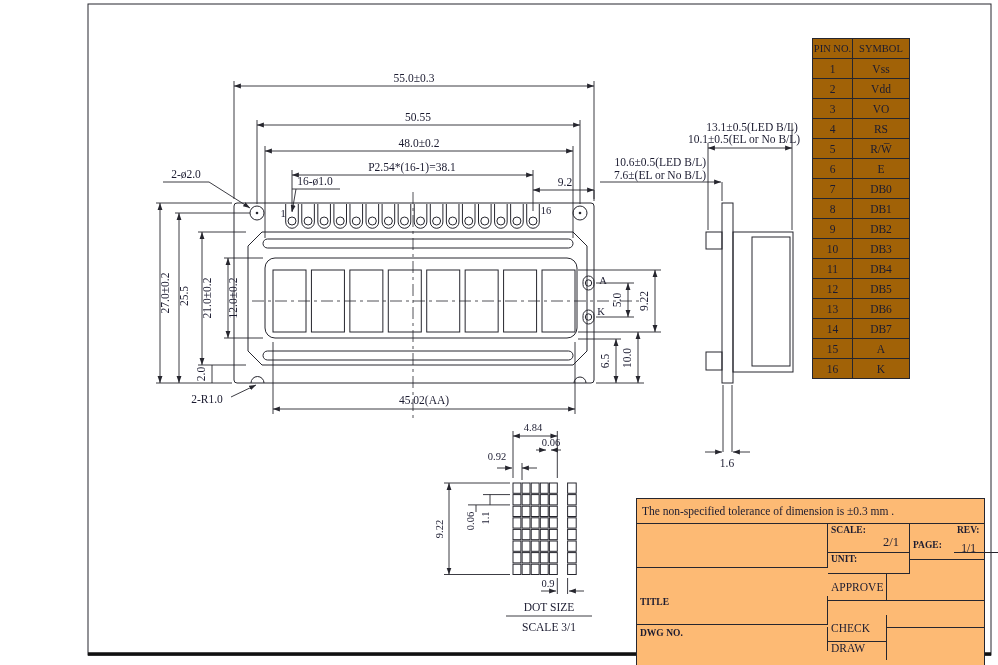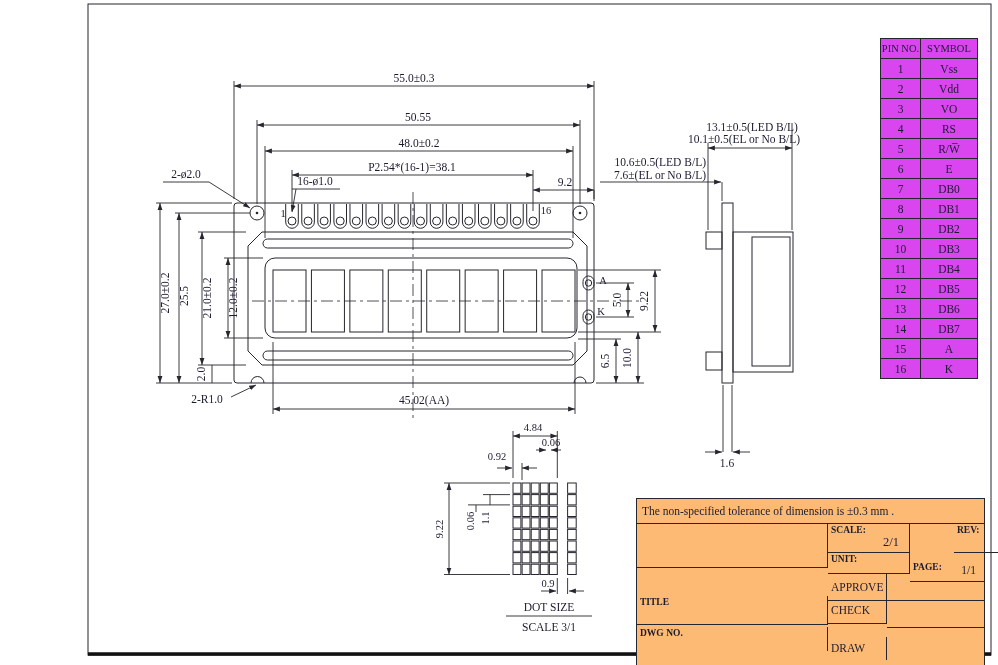"PIN NO." #pin-table { background: #d946ef -> #a16207; left: 880px -> 812px }
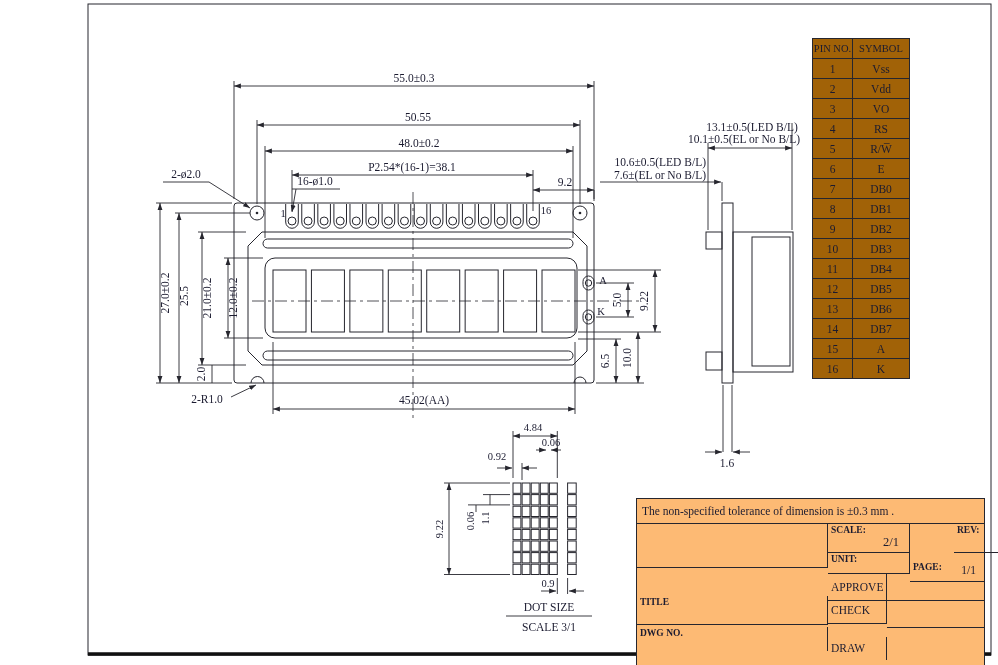"PAGE:" div.tbc { top: 62px -> 40px }
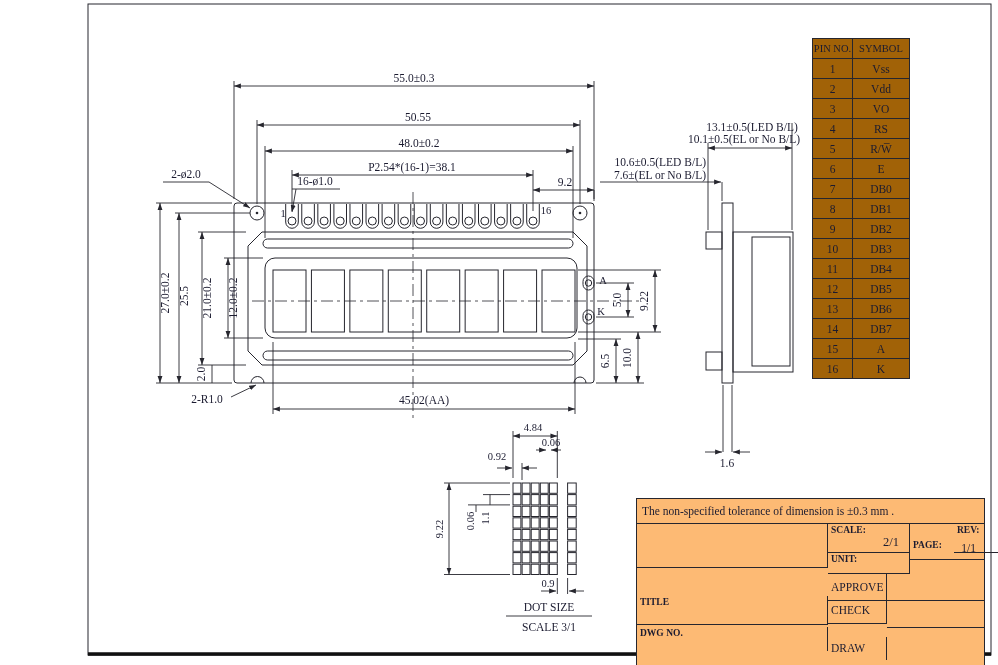"CHECK" div.tbc { top: 98px -> 116px }
